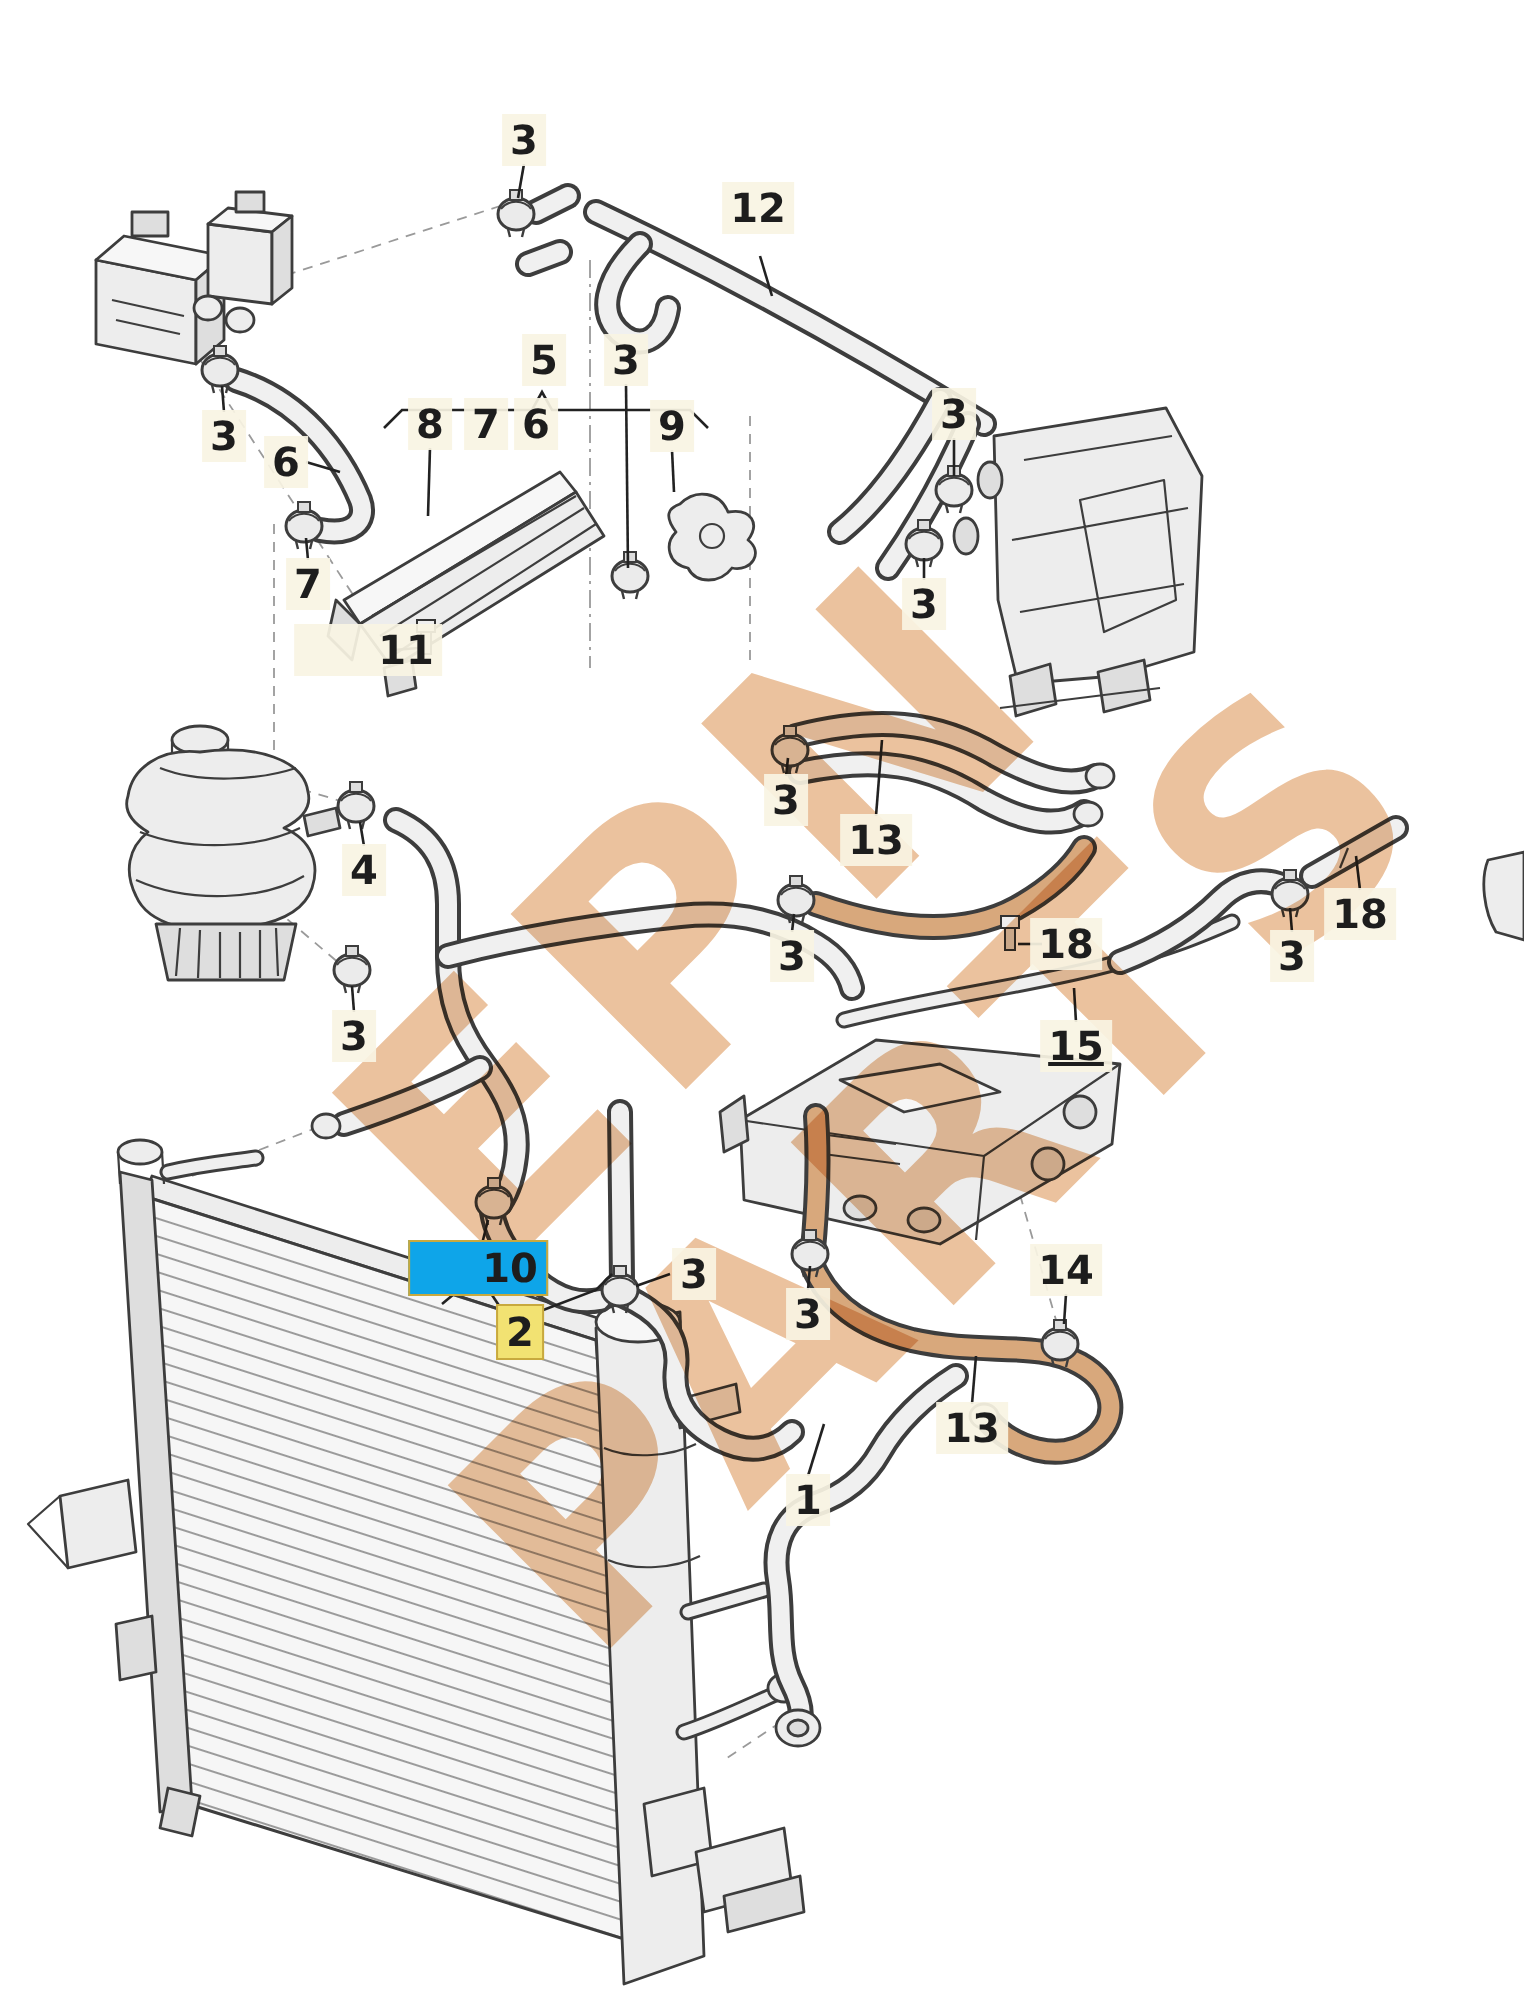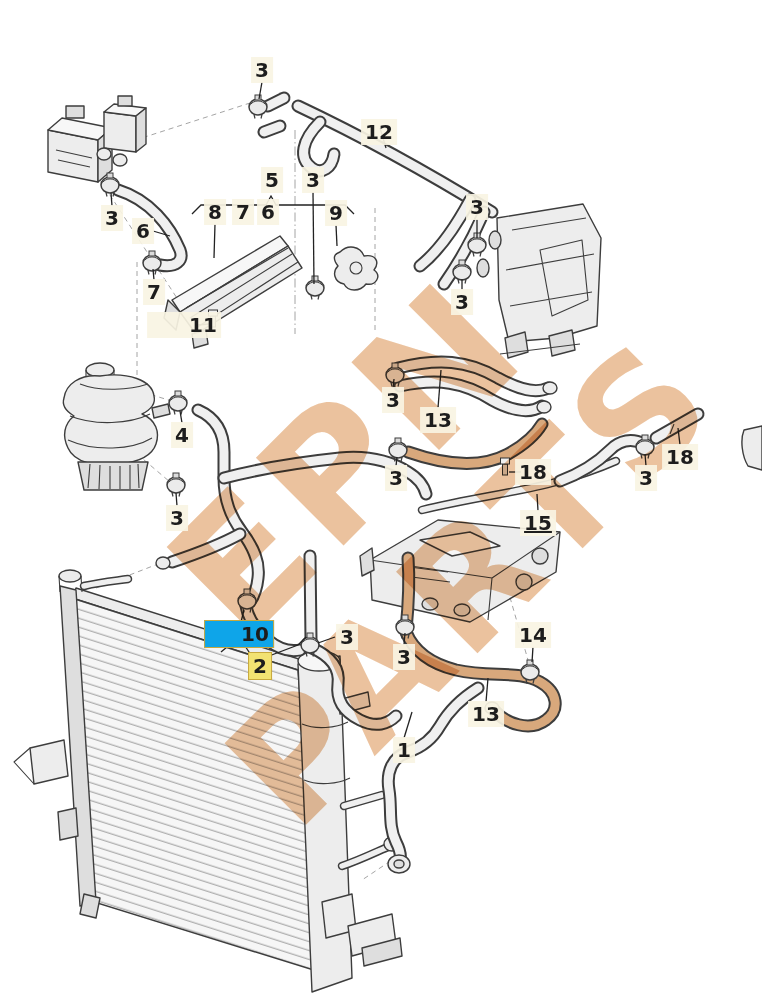"12" div.callout { top: 132px -> 104px }
